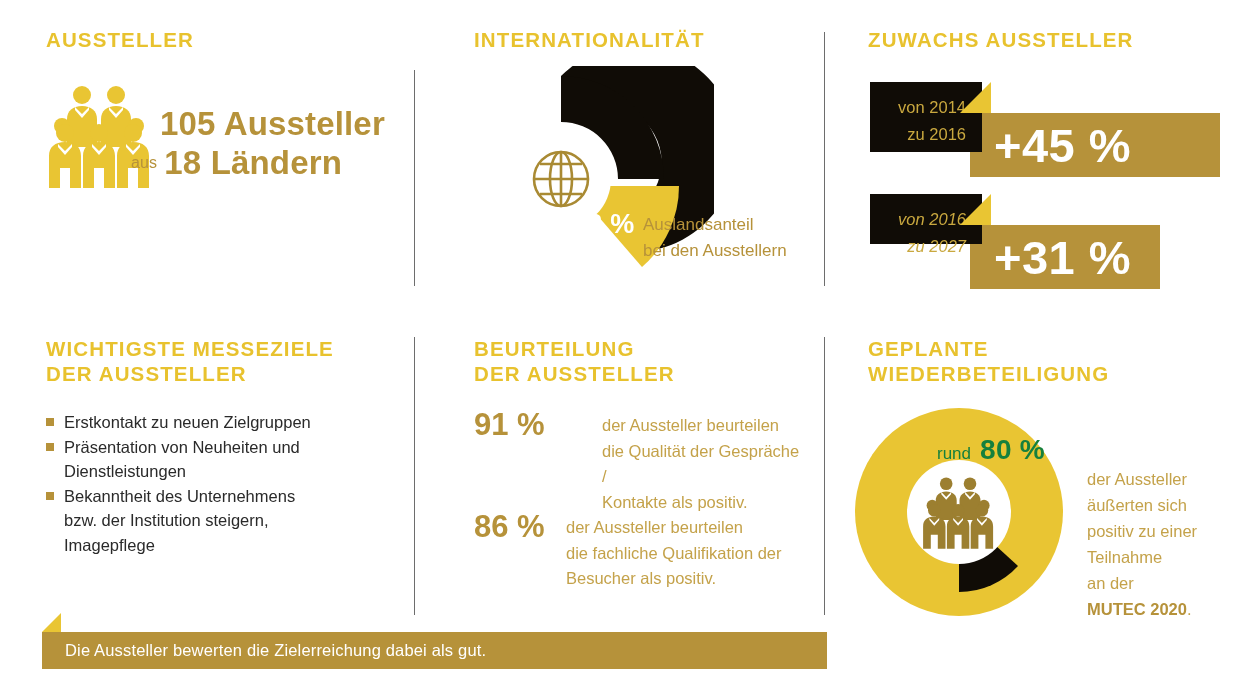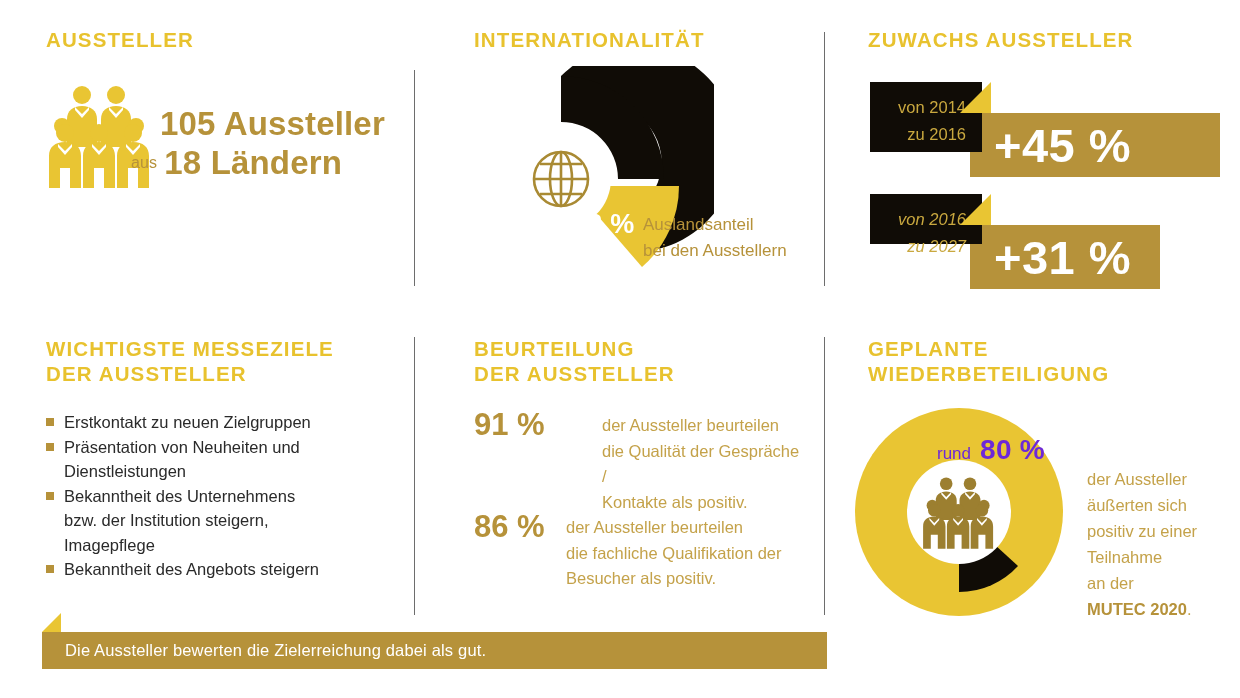"rund" .rund-wrap { color: #6d28d9 -> #15803d }
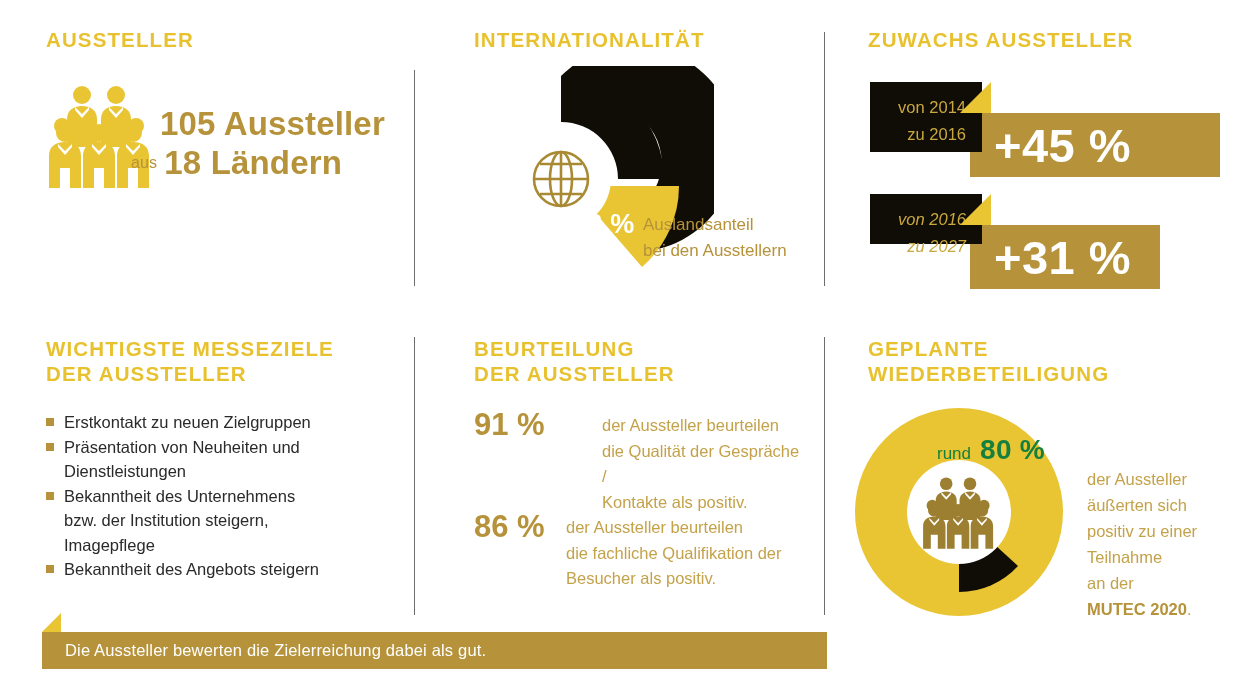"Bekanntheit des Angebots steigern" div.bullet-row { html: <div> <span></span> <span>Bekanntheit des Angebots steigern</span> </div> -> none }
